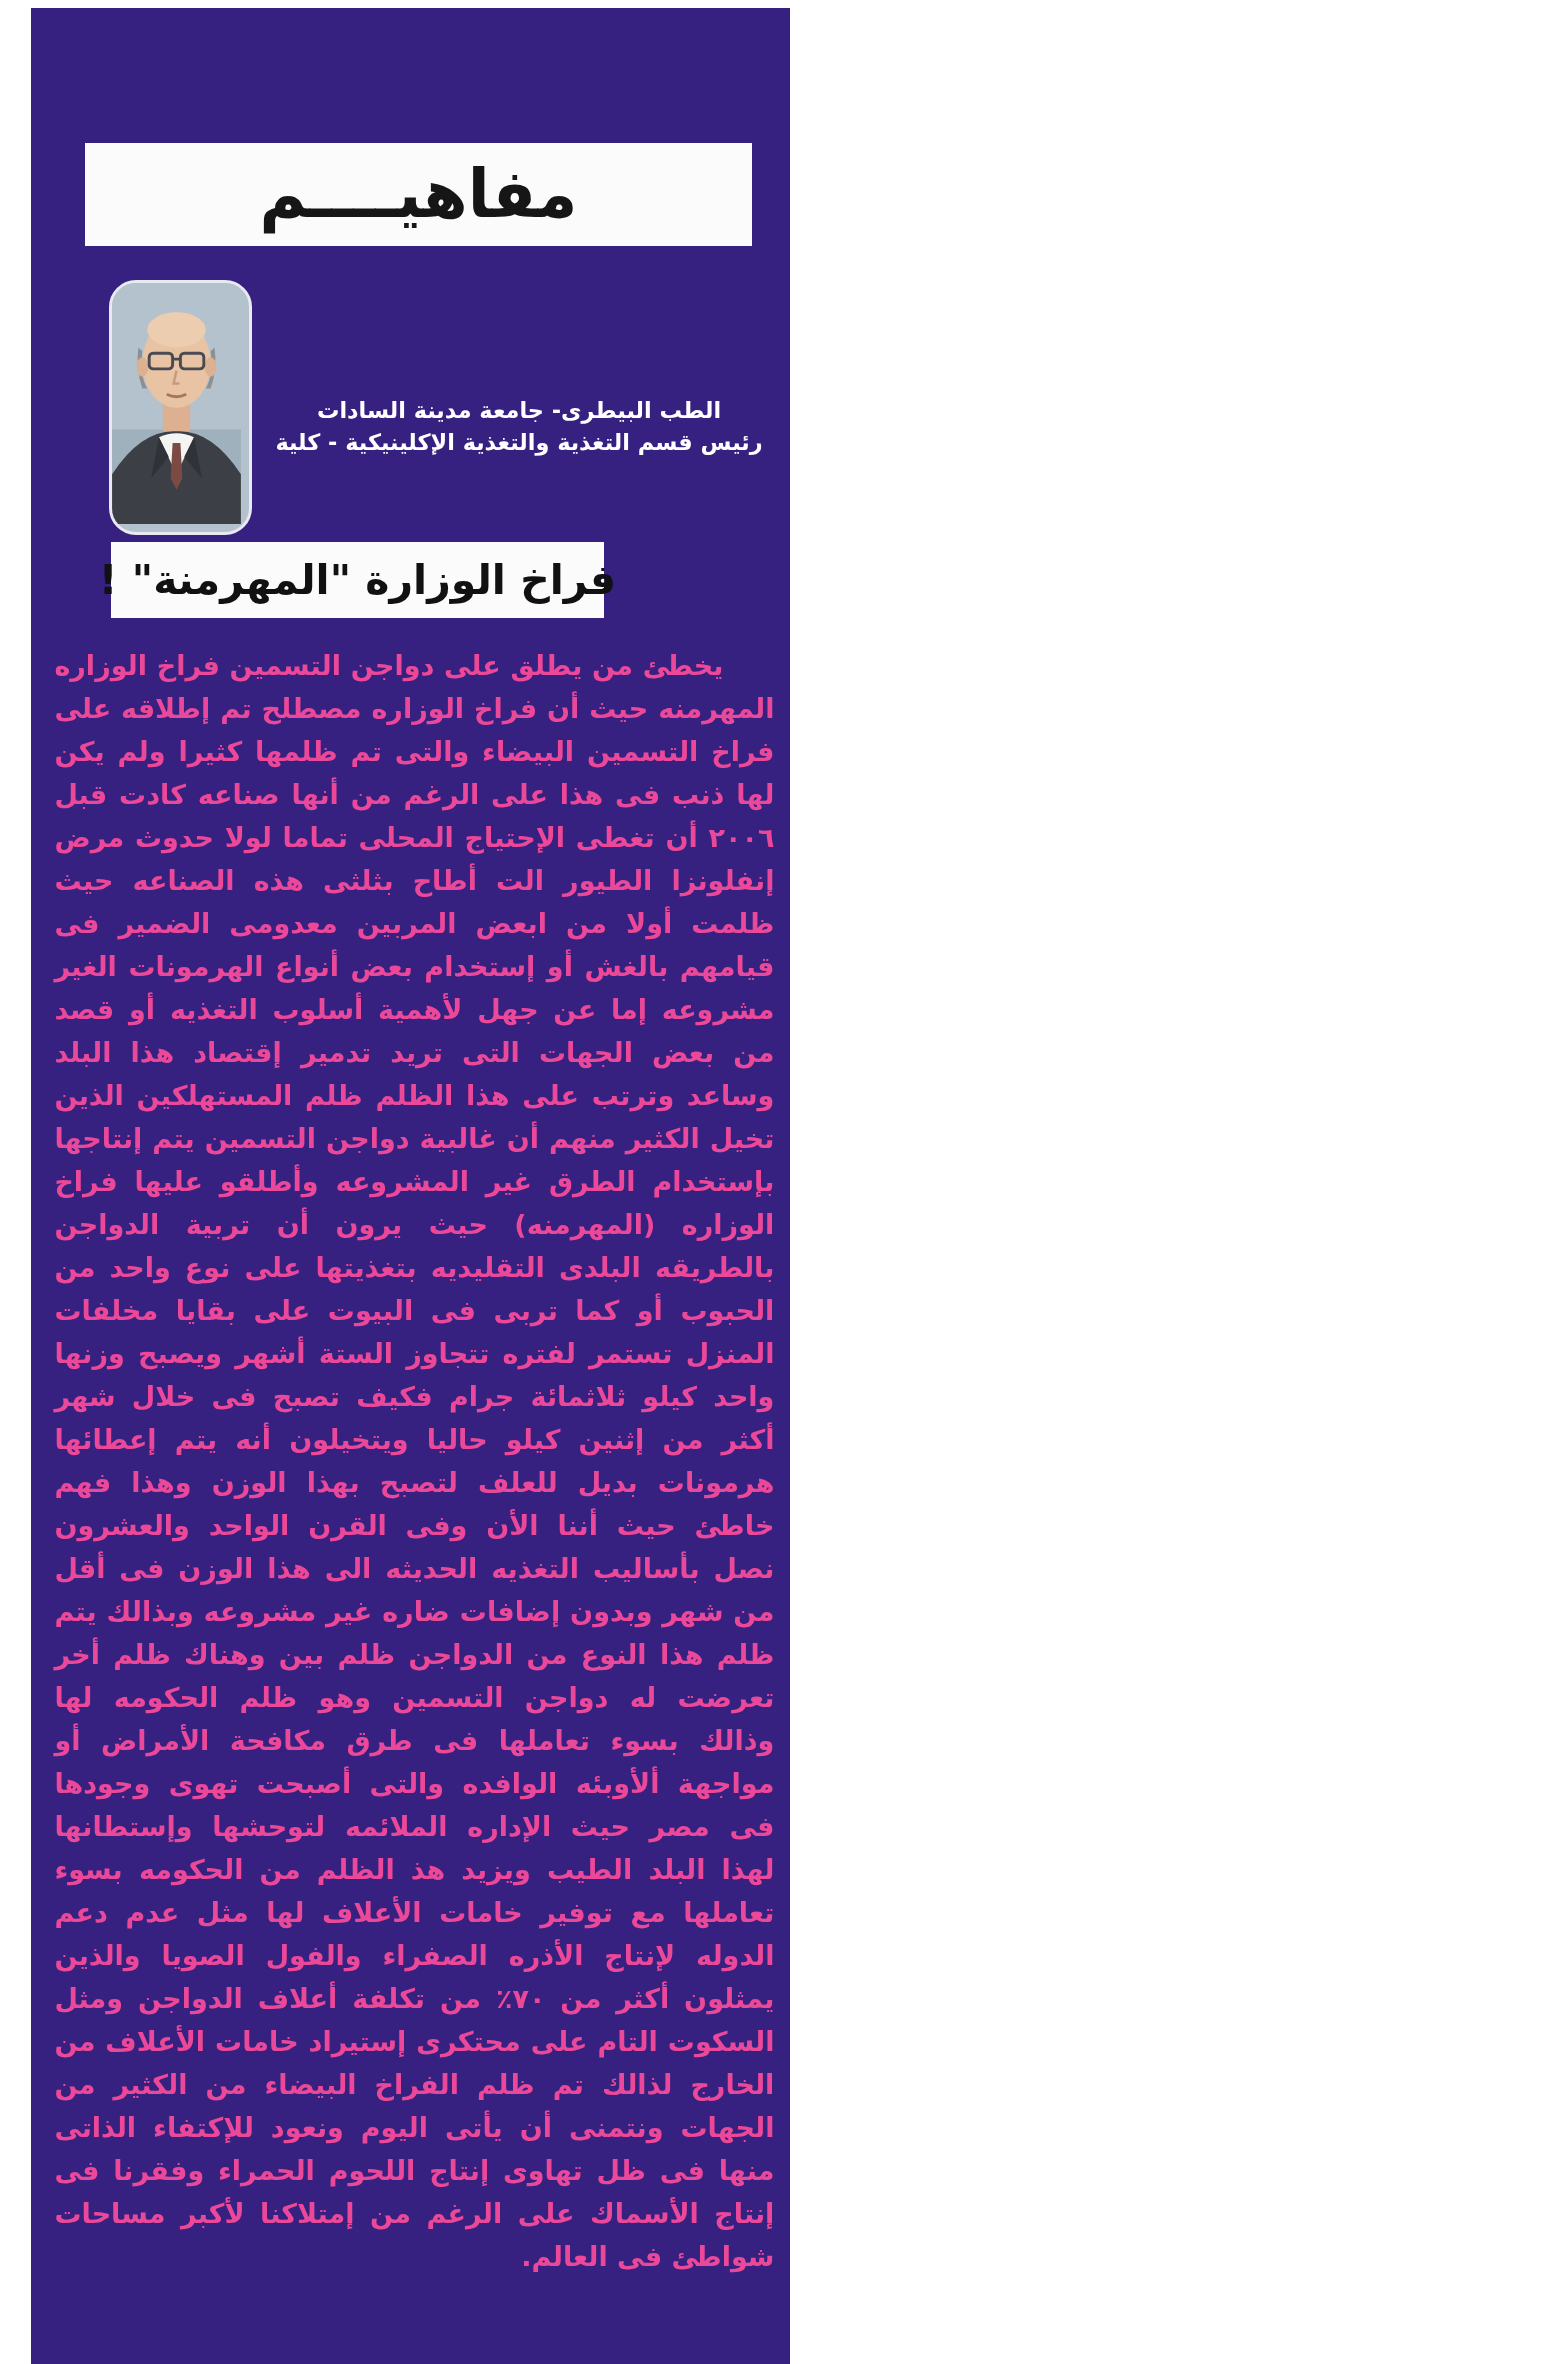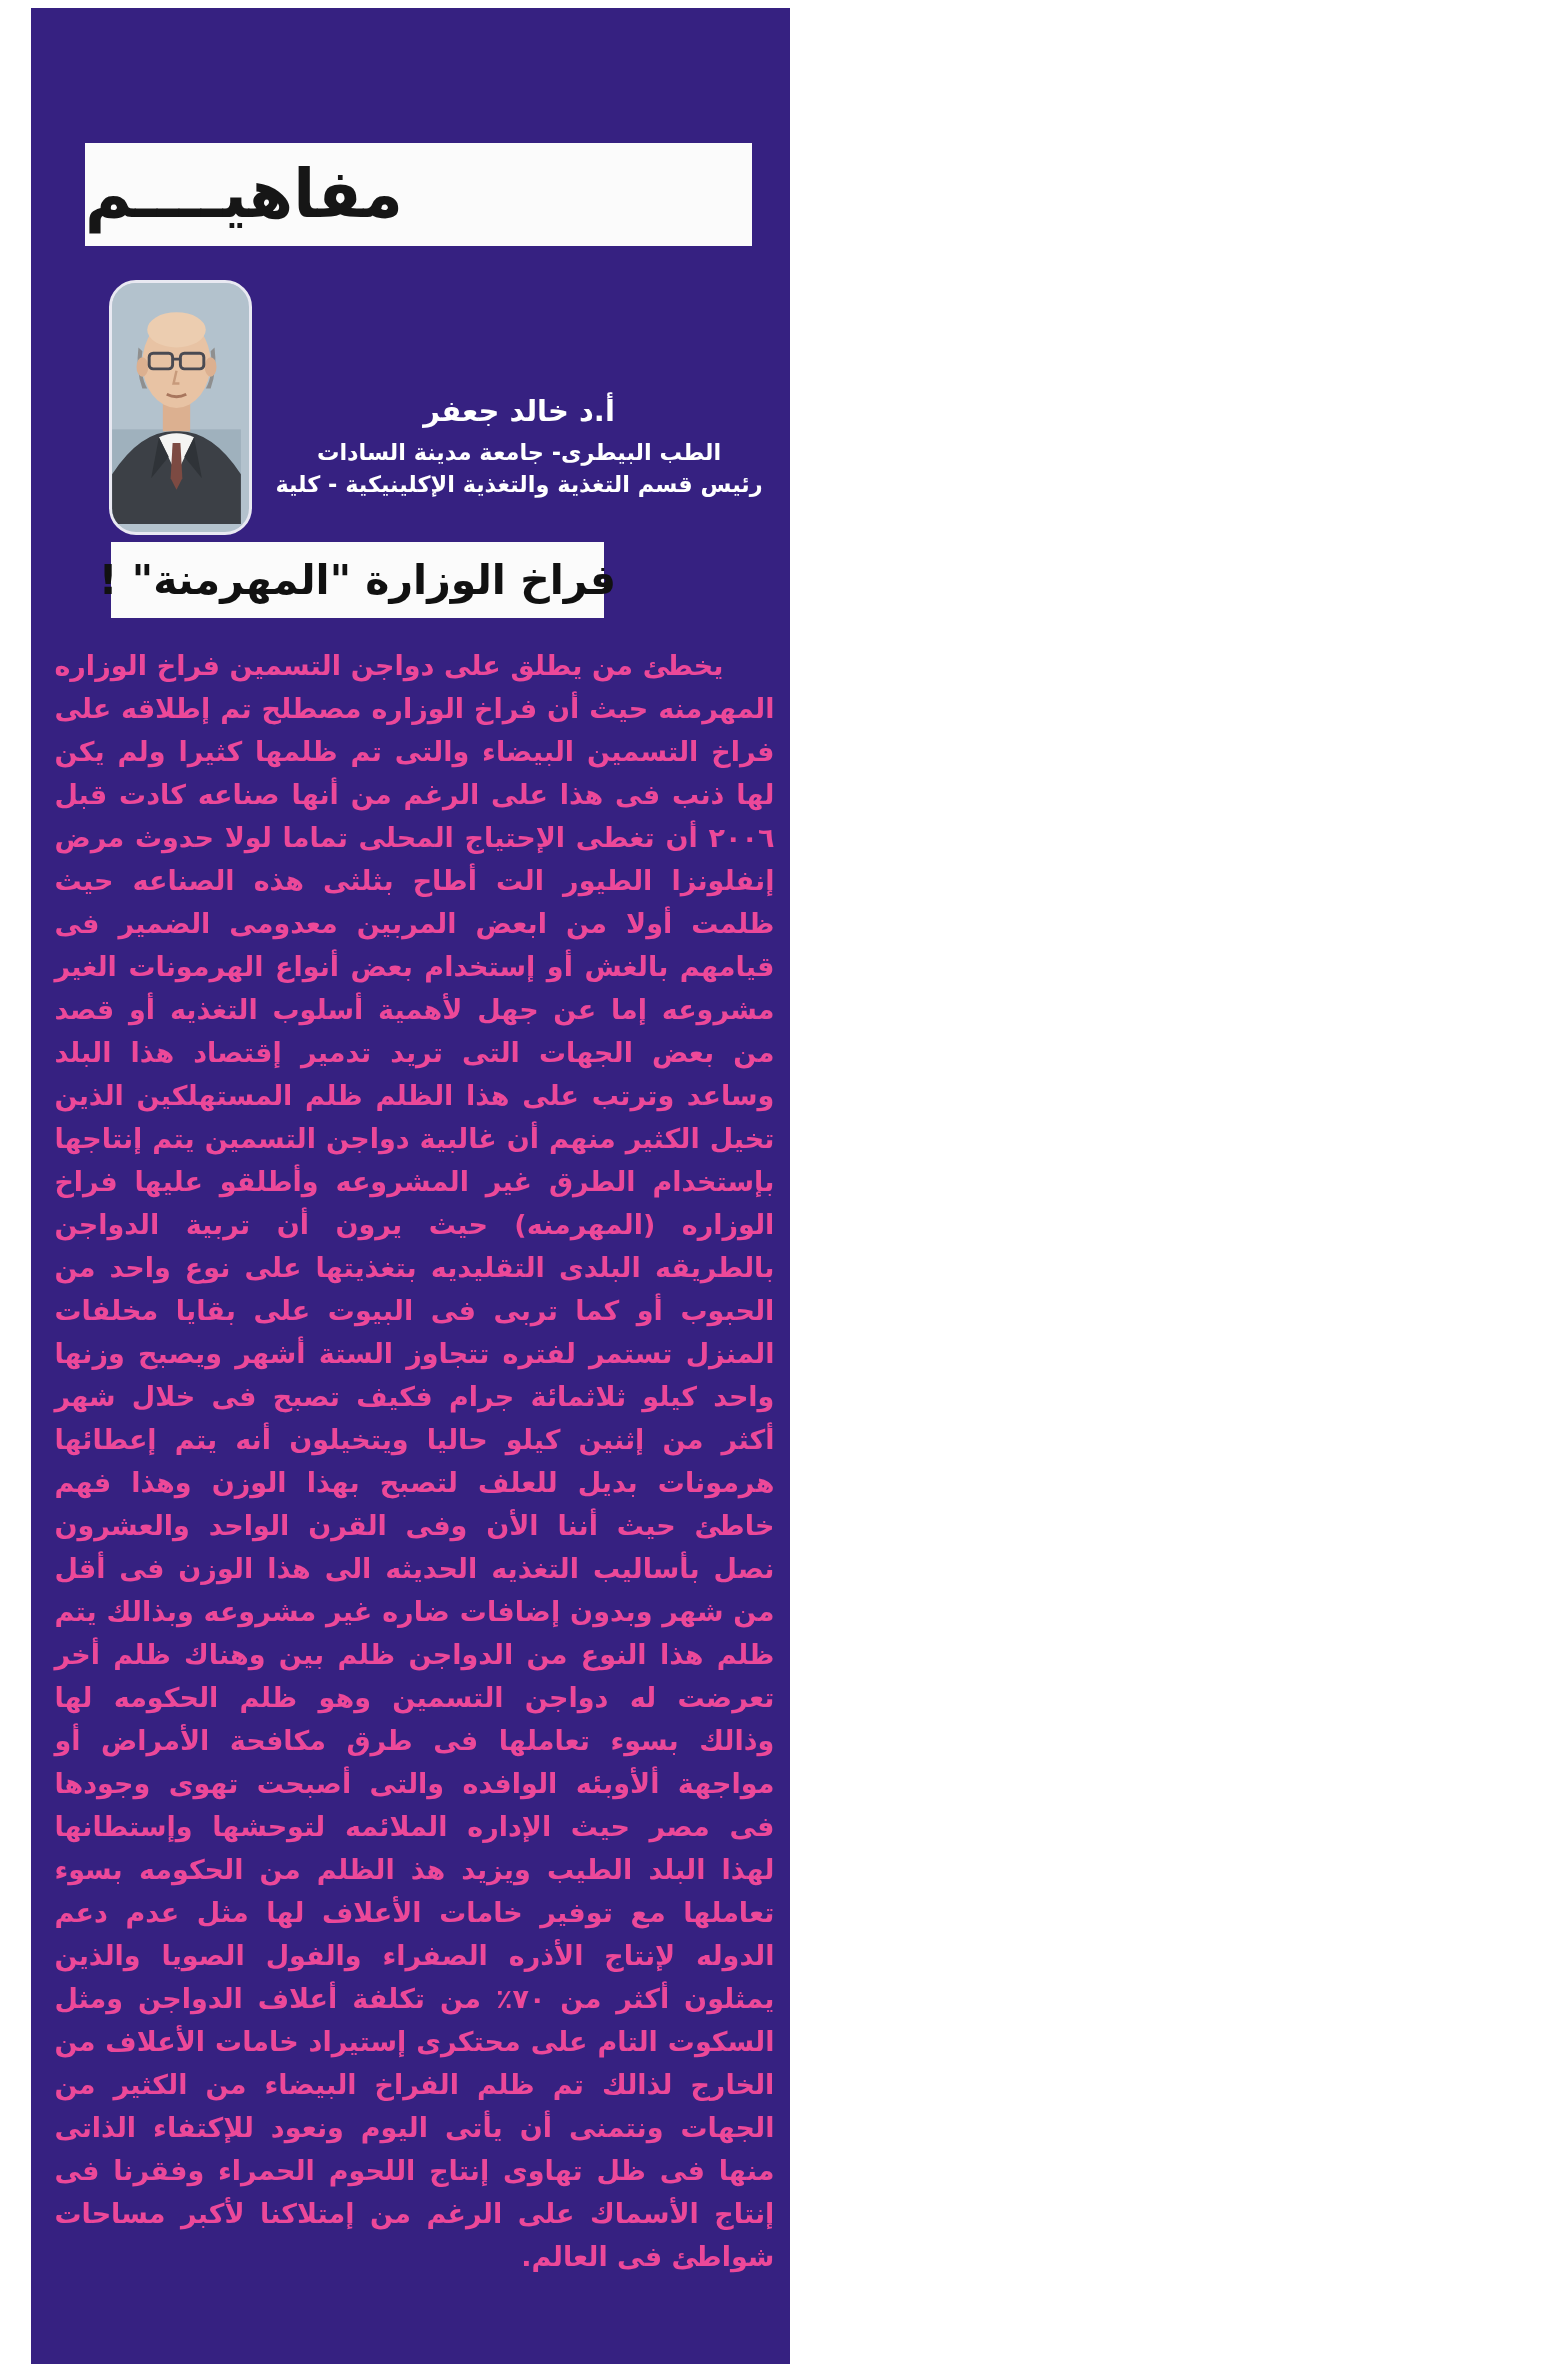"مفاهيــــم" .header-box { justify-content: none -> center }
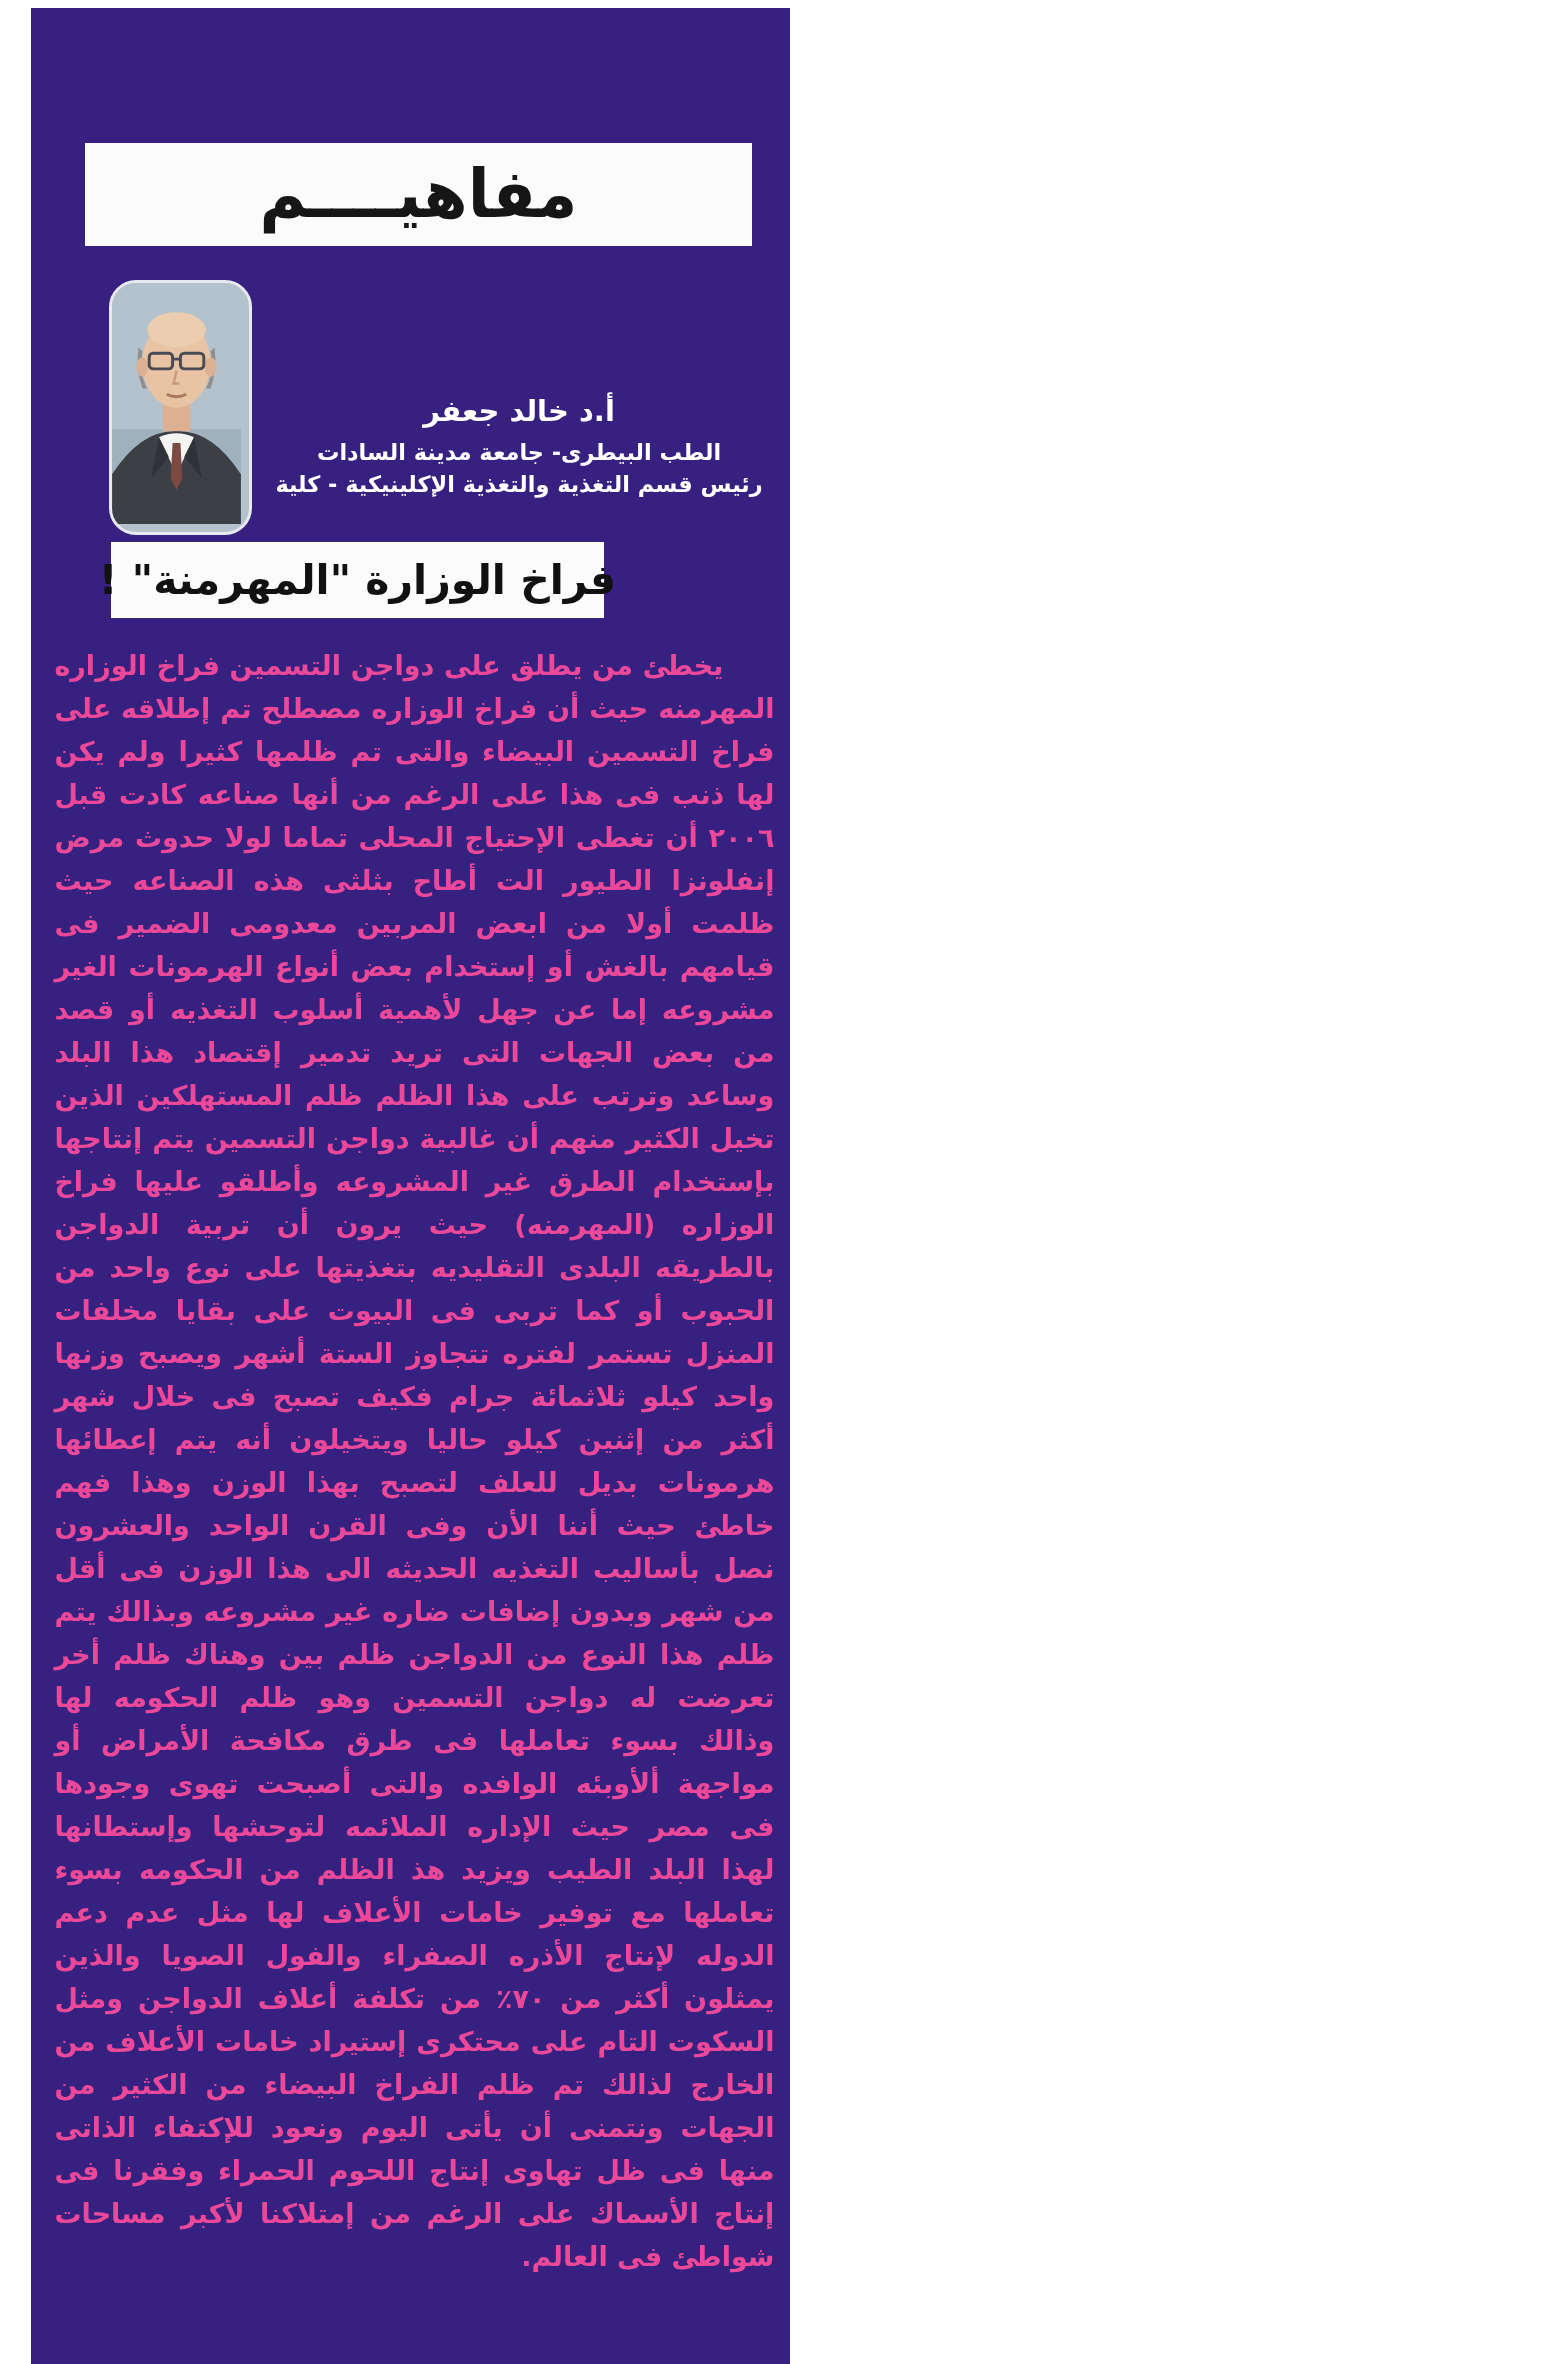"أ.د خالد جعفر" div.author-name { html: <div>أ.د خالد جعفر</div> -> none }
